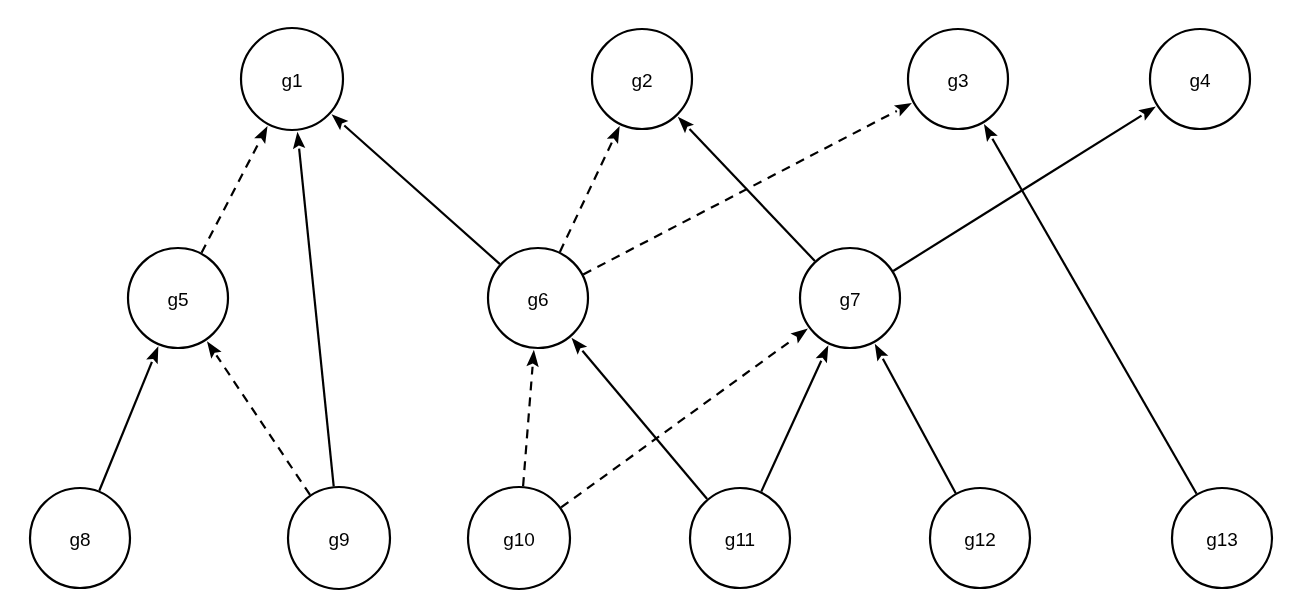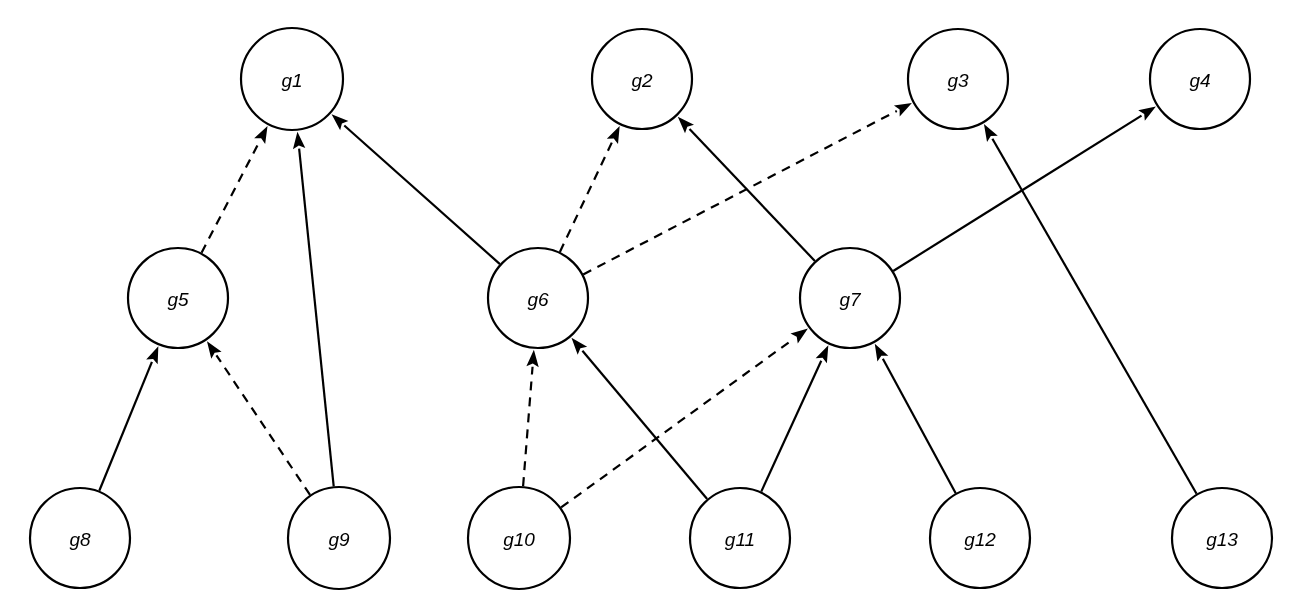"g1" #canvas-wrap { font-style: italic -> none }
